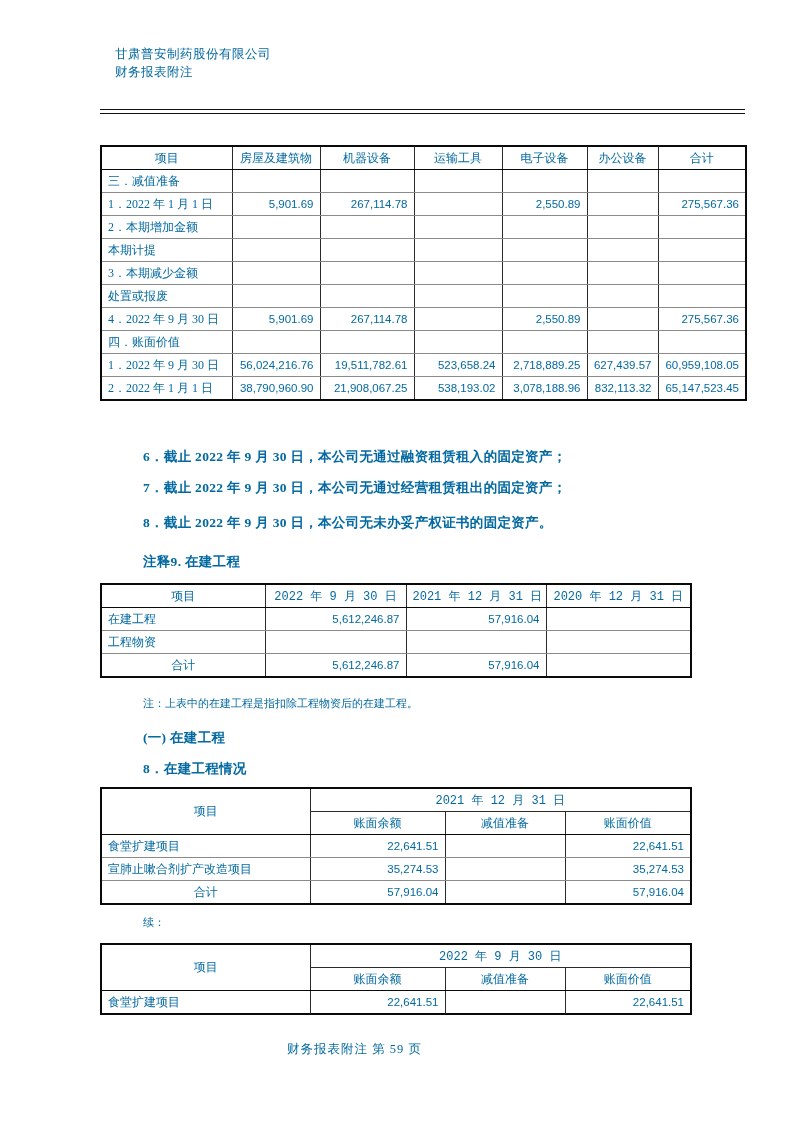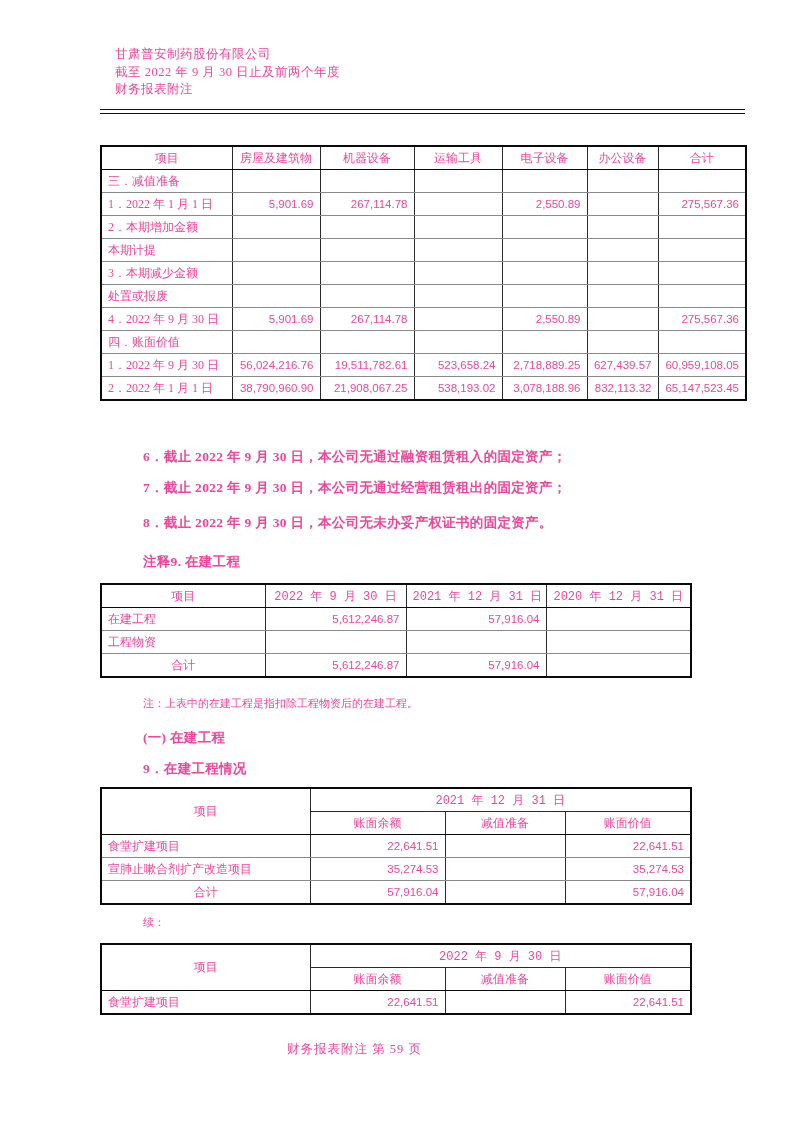"甘肃普安制药股份有限公司" .page { color: #ec4899 -> #0369a1 }
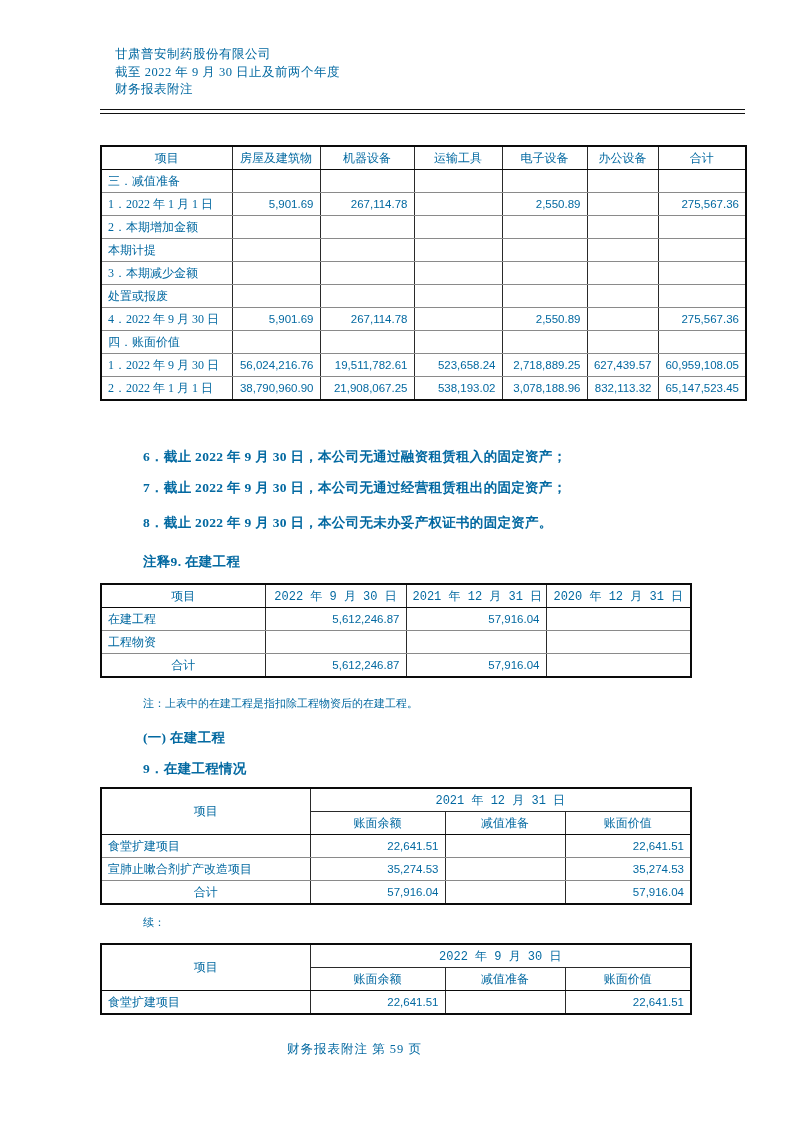"截至 2022 年 9 月" div { html: <div>截至 2022 年 9 月 30 日止及前两个年度</div> -> none }
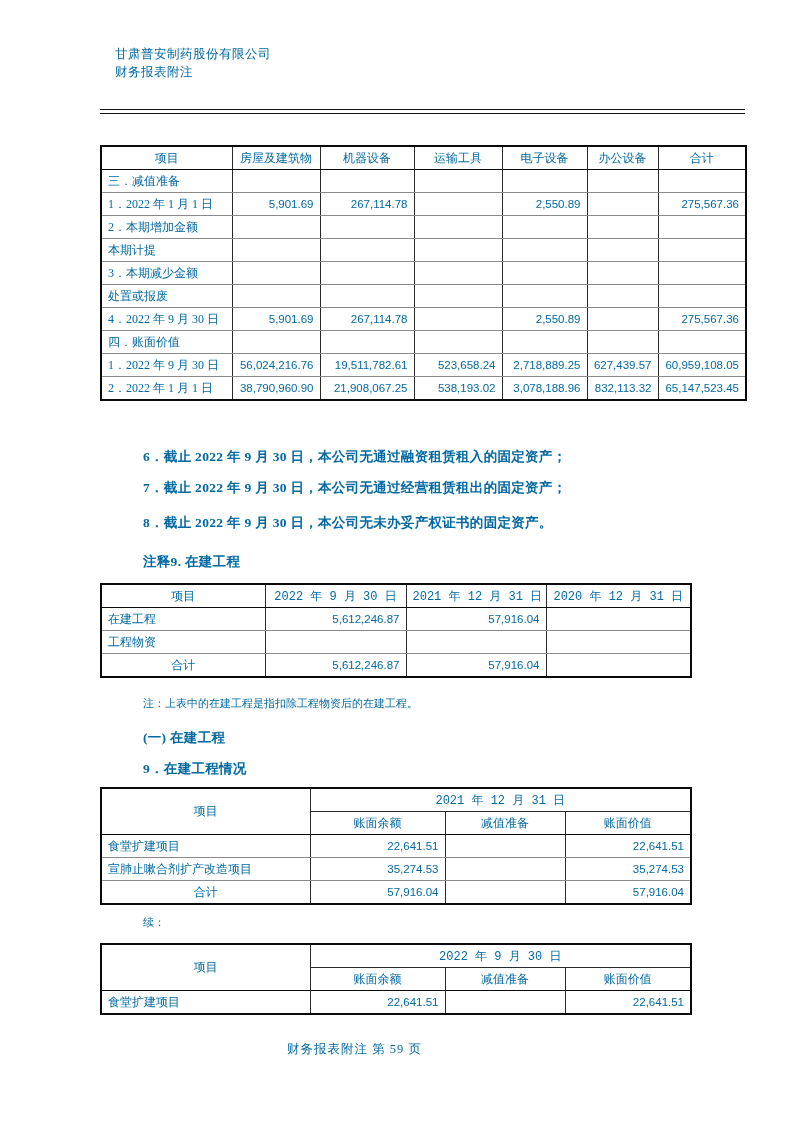"9．在建工程情况" div.abs { text: 9 -> 8 }
